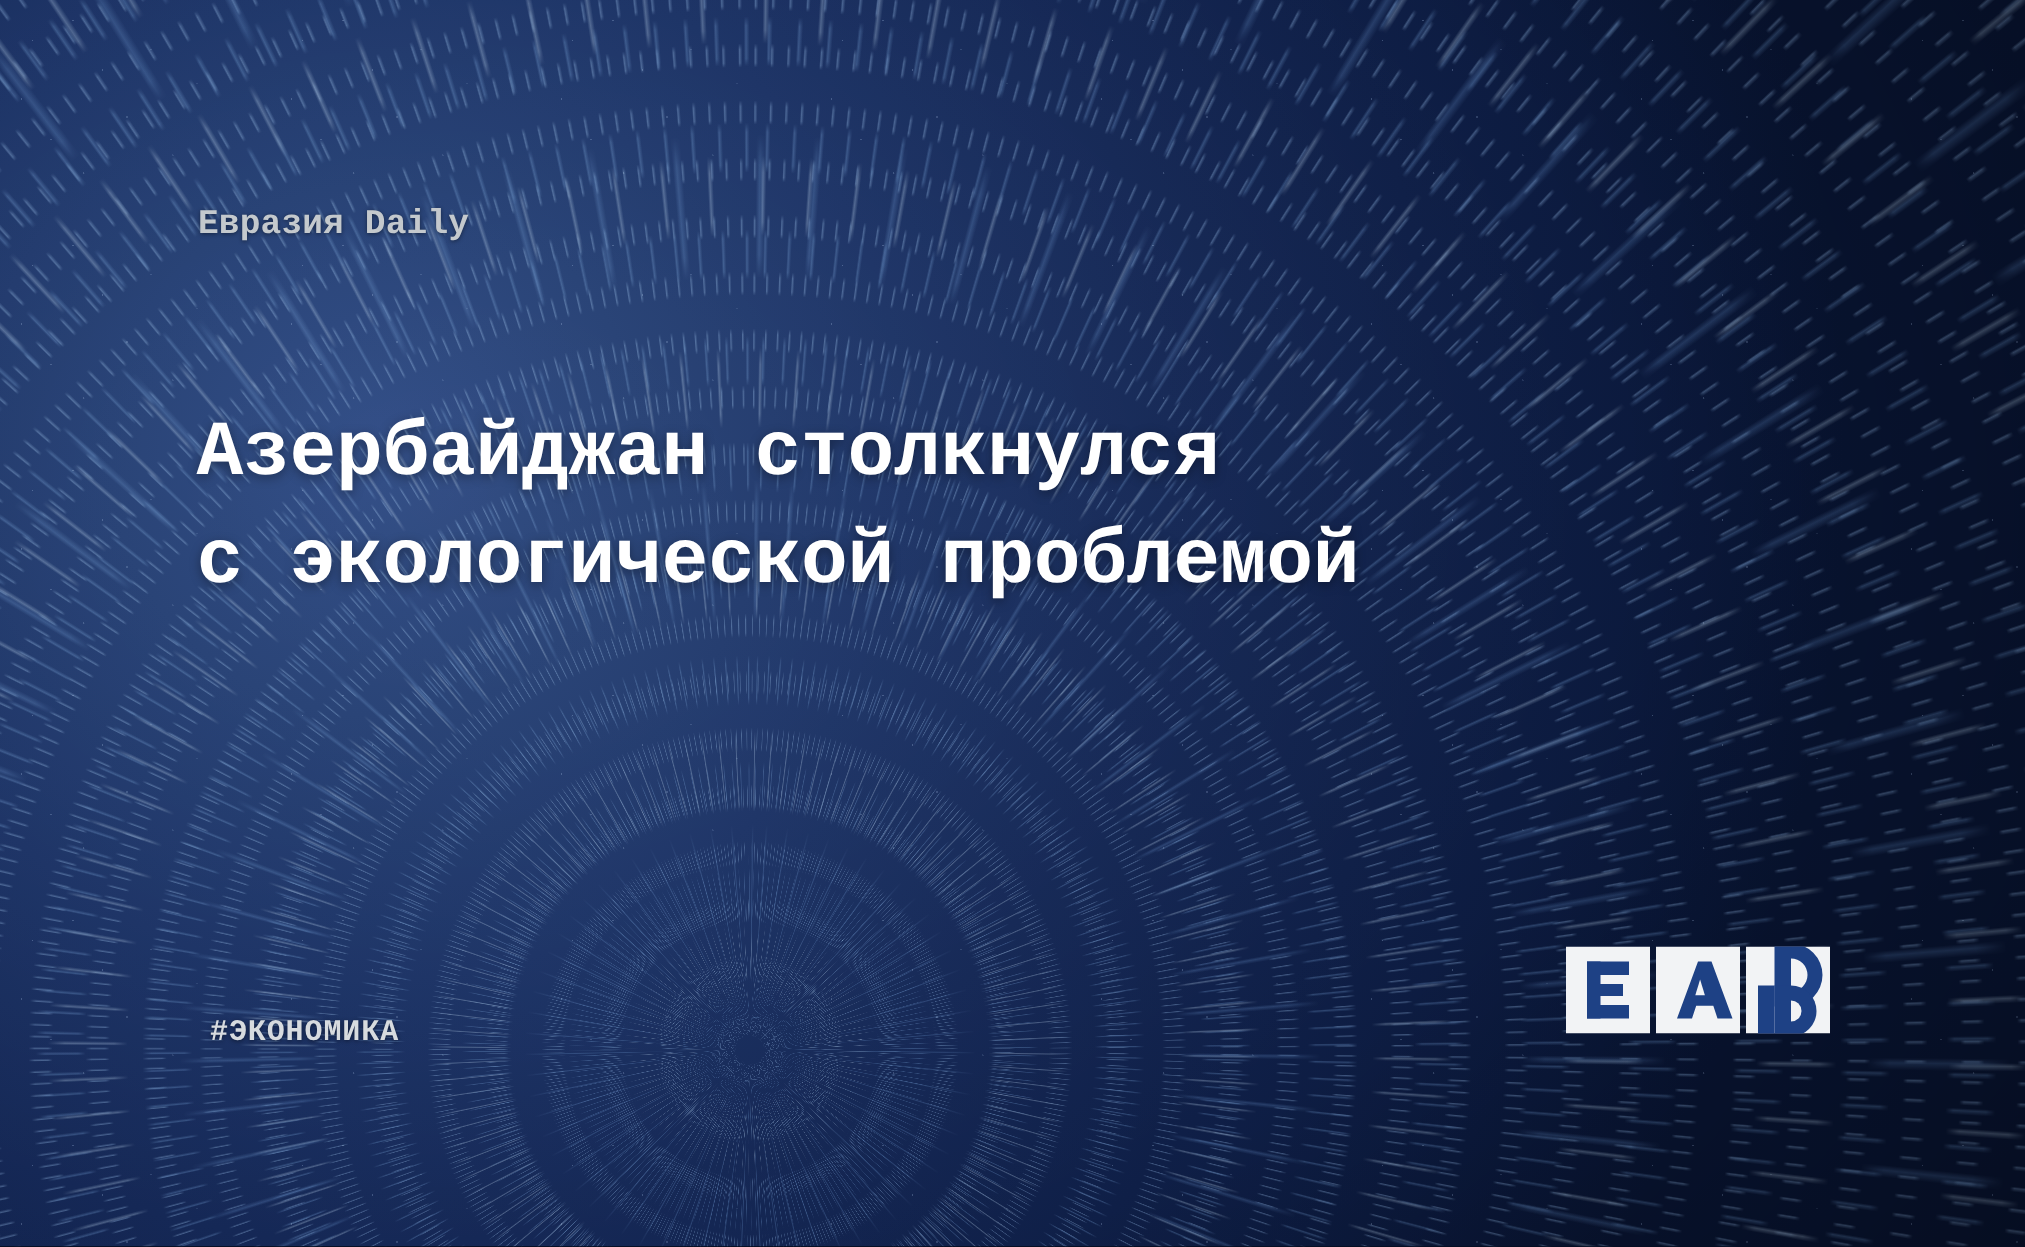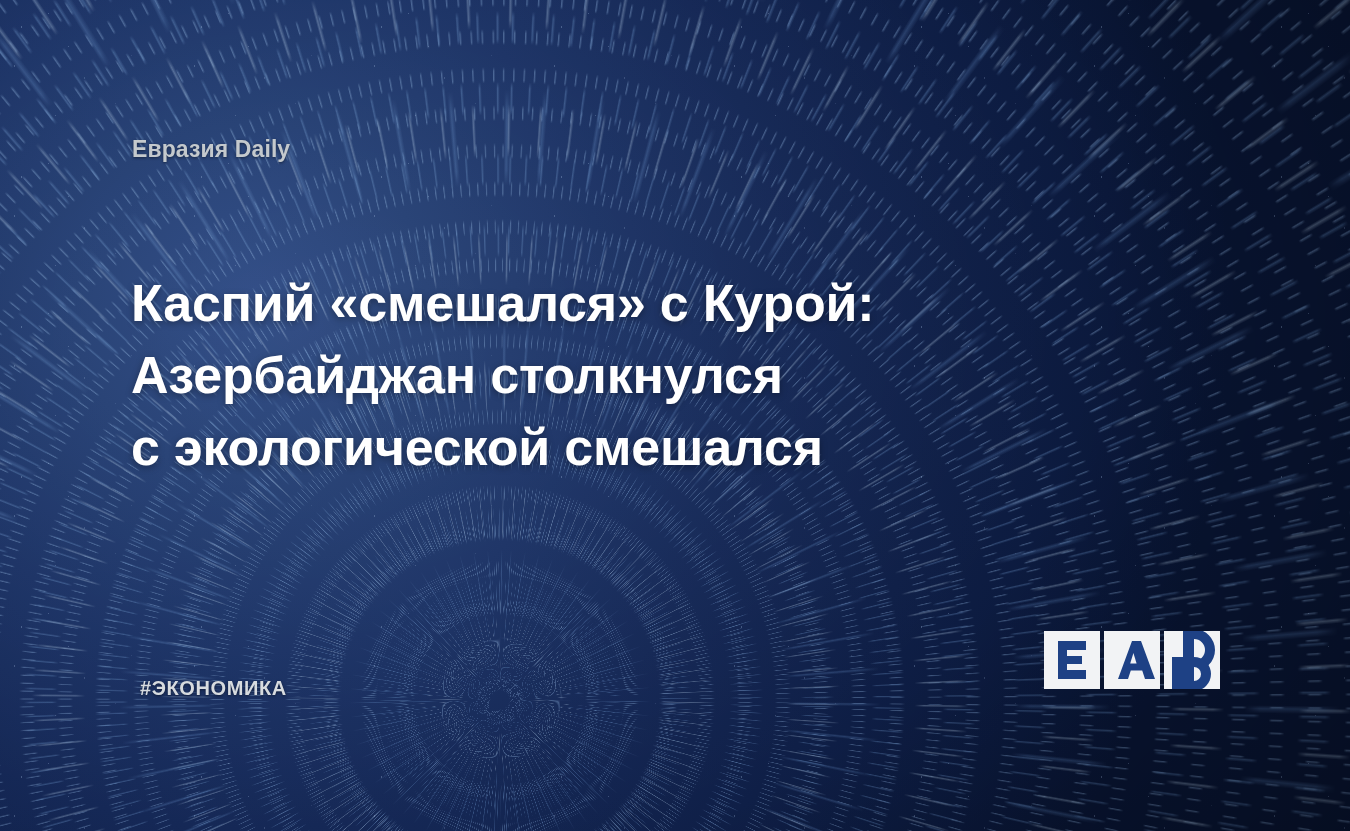"Евразия Daily" .card { font-family: none -> Liberation Mono, monospace }
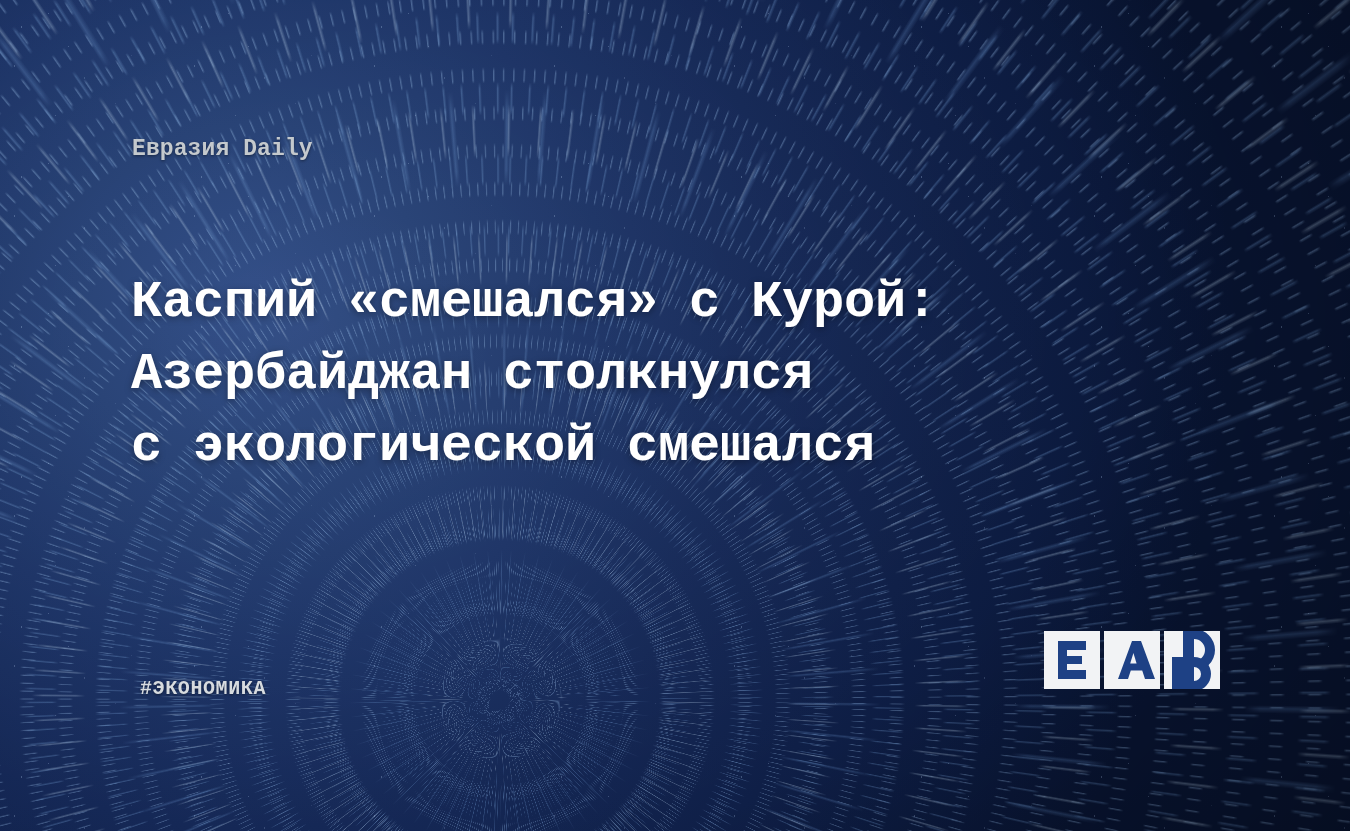"Каспий «смешался» с Курой:" span.l { html: <span>Каспий «смешался» с Курой:</span> -> none }
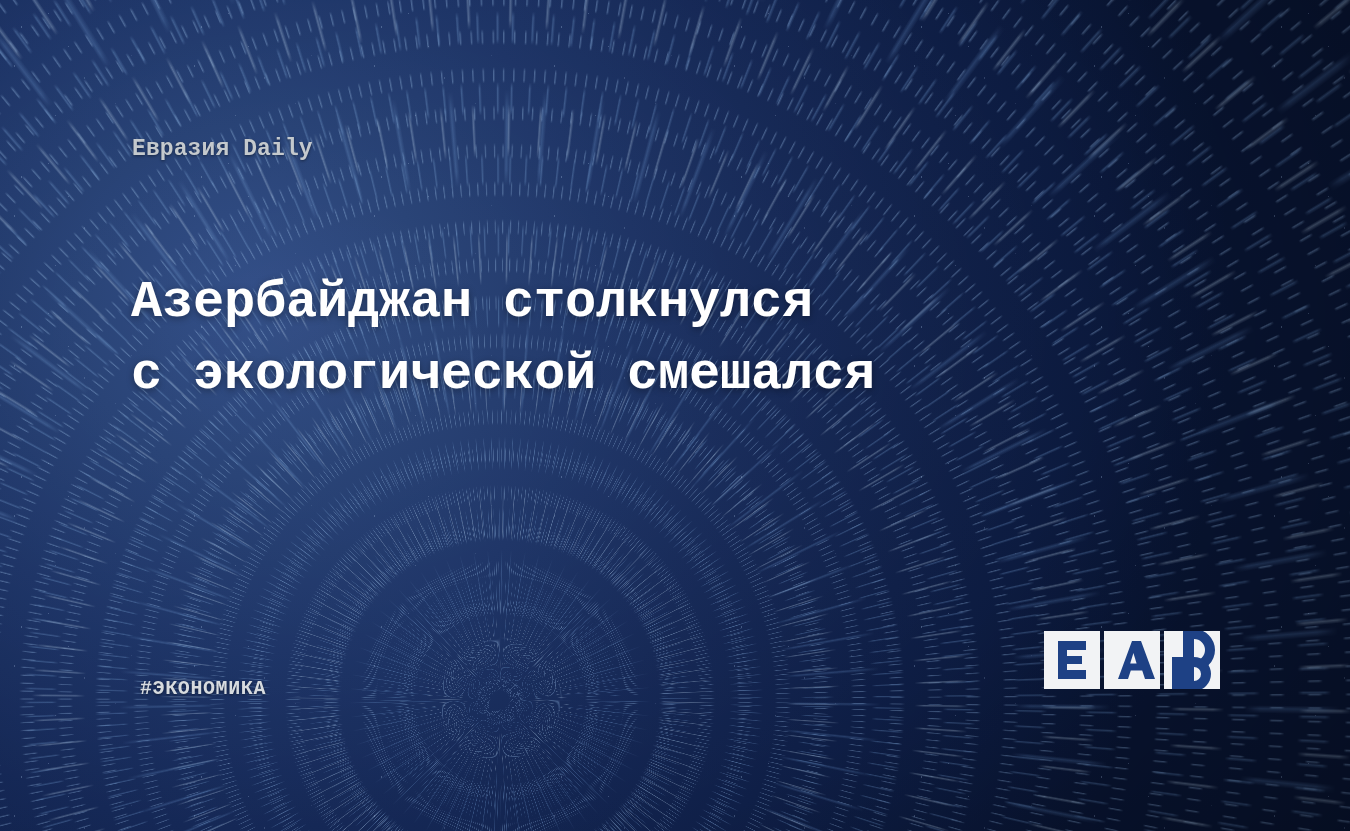"с экологической смешался" span.l { text: смешался -> проблемой }
